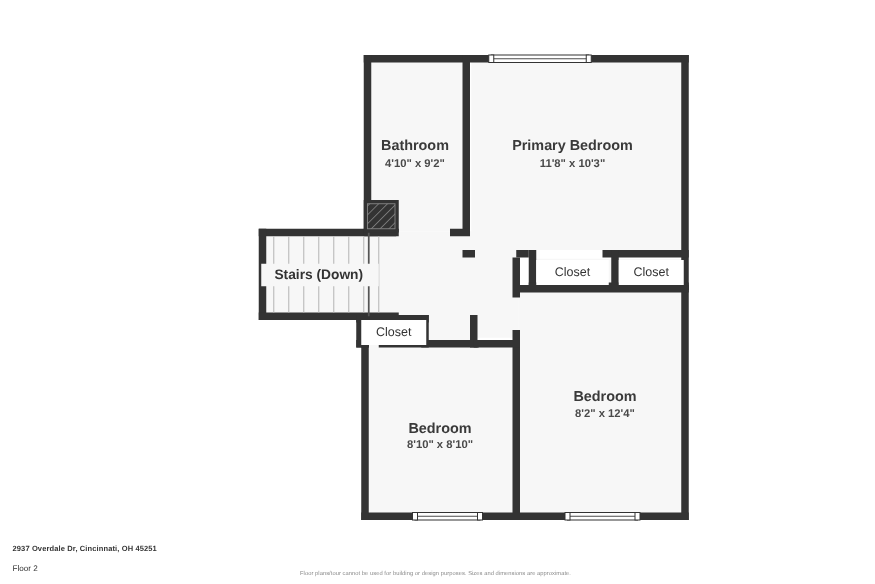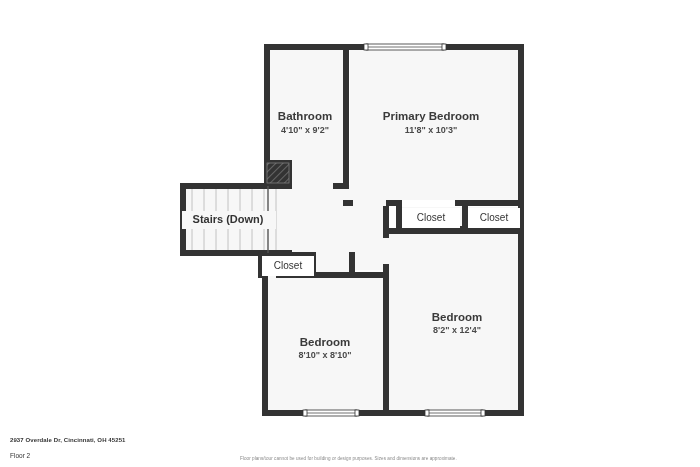"Bathroom" #floorplan-stage { padding-left: none -> 27px }
